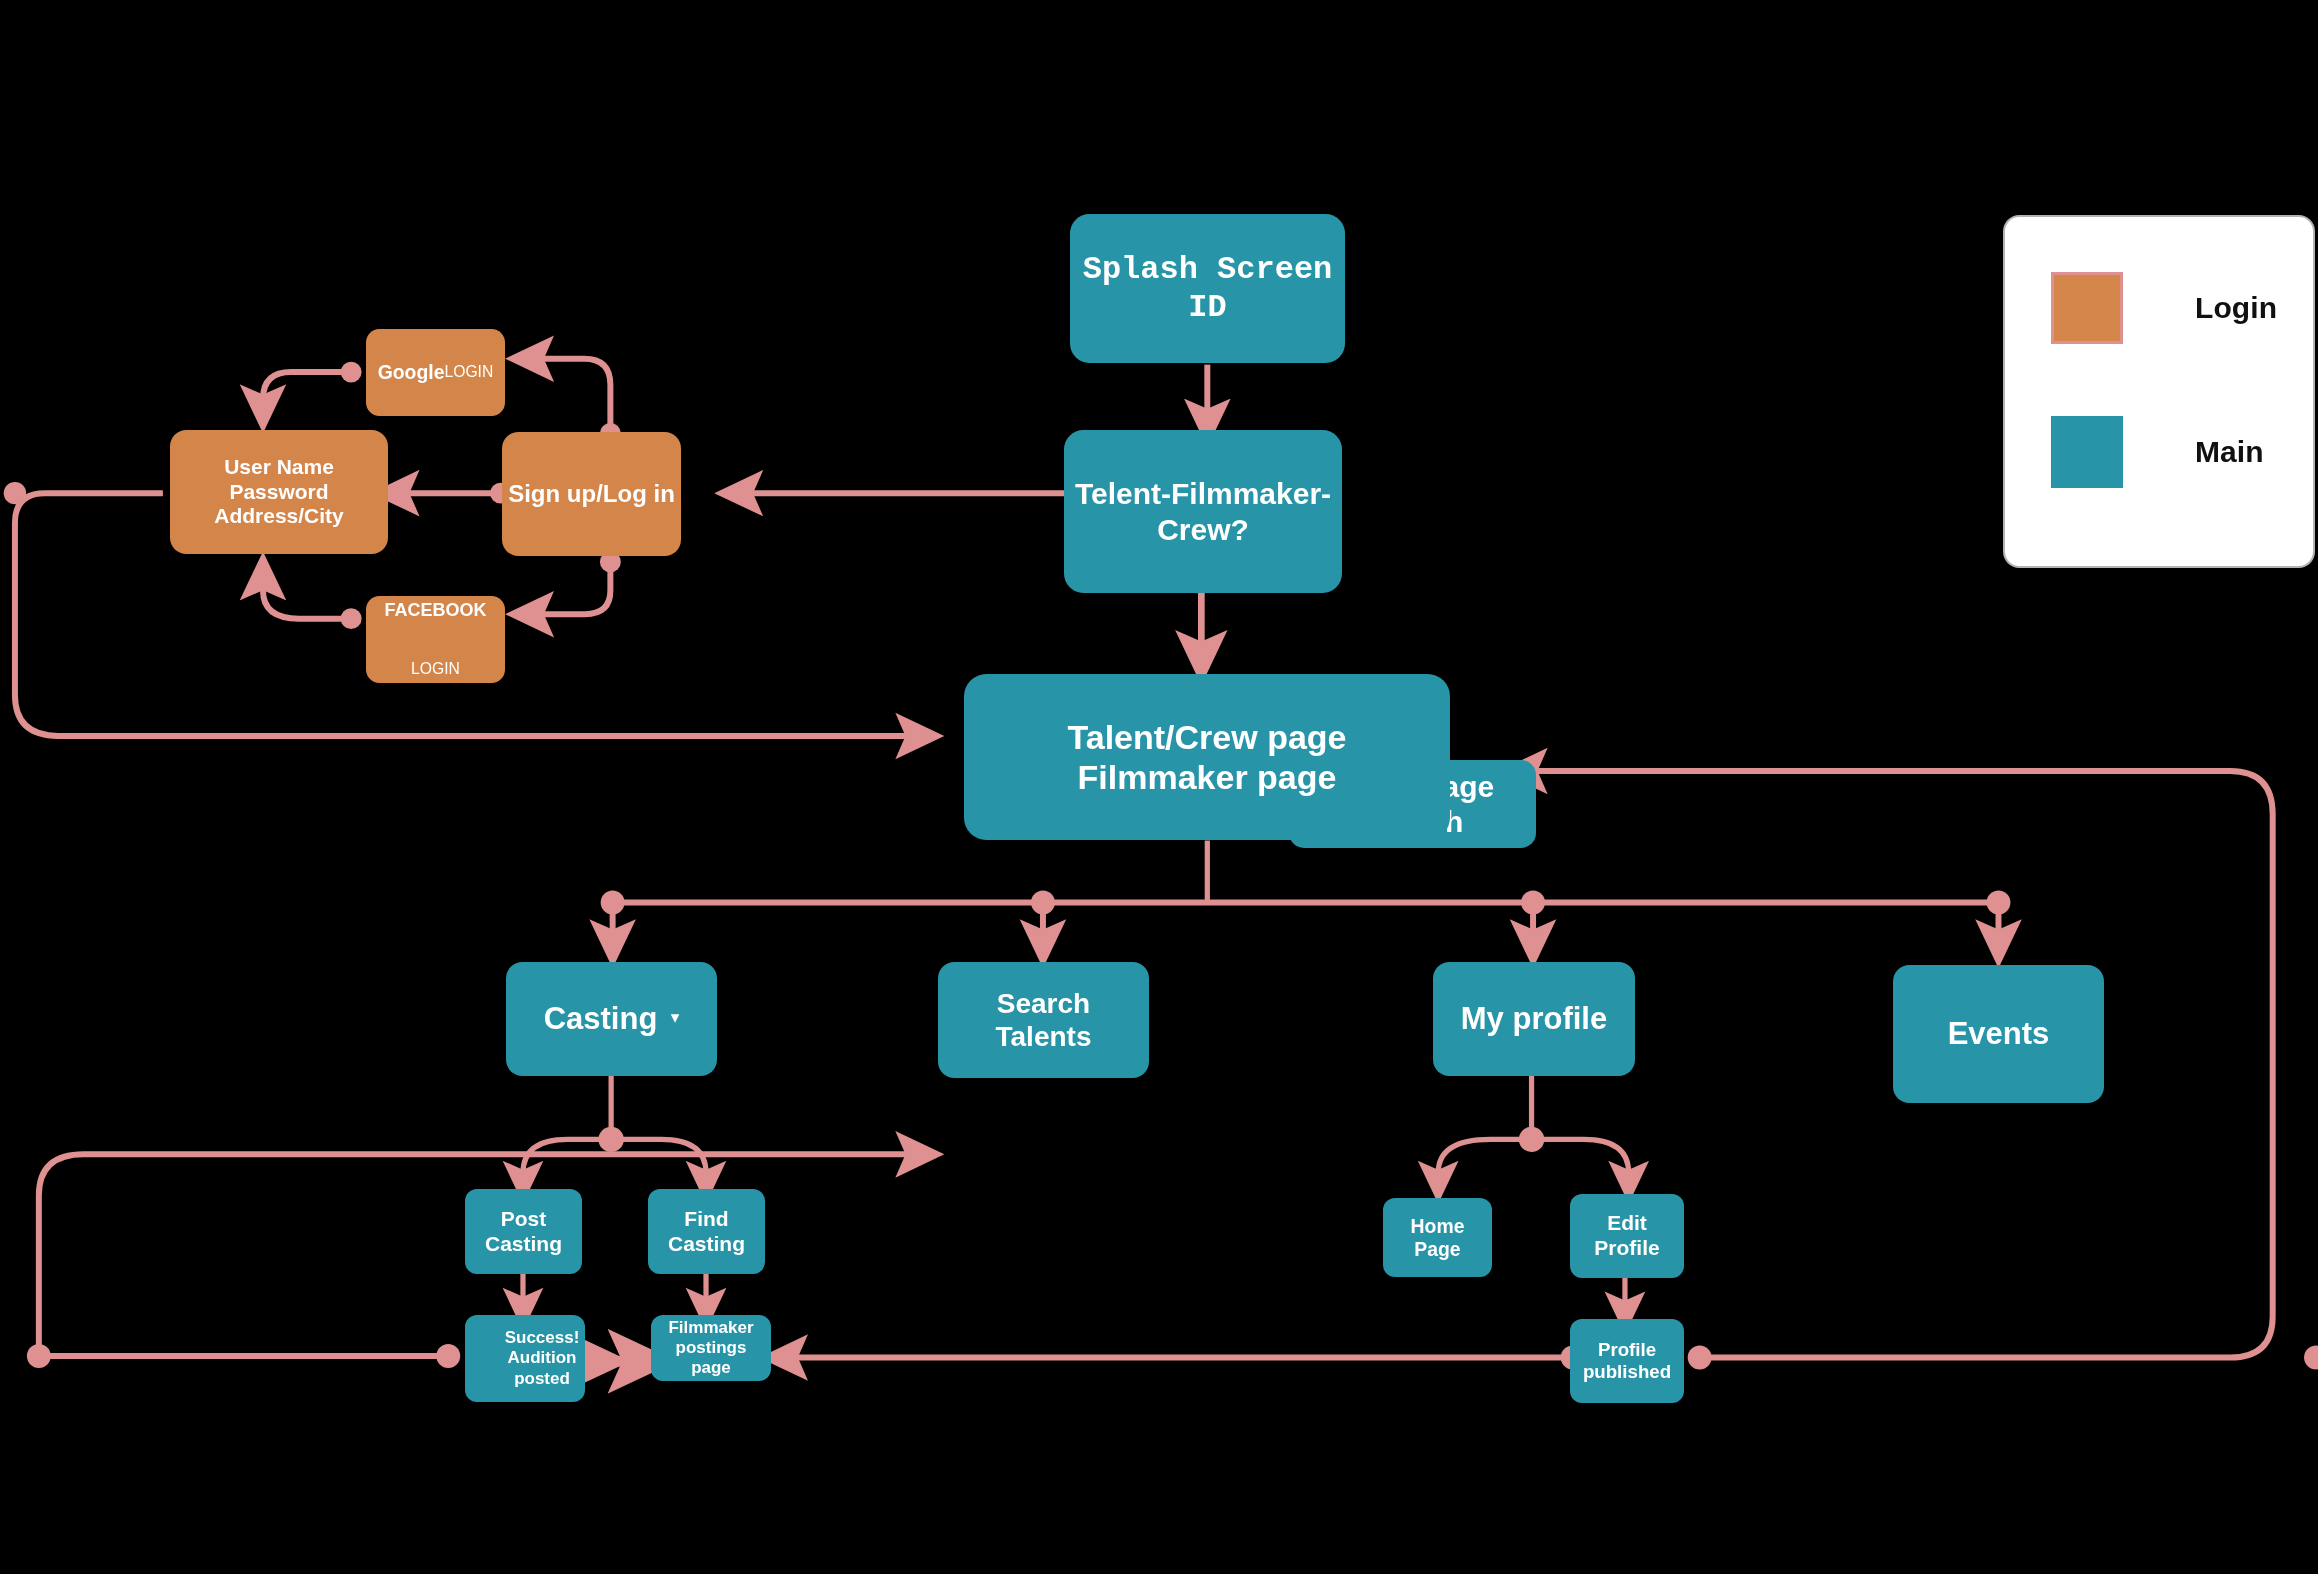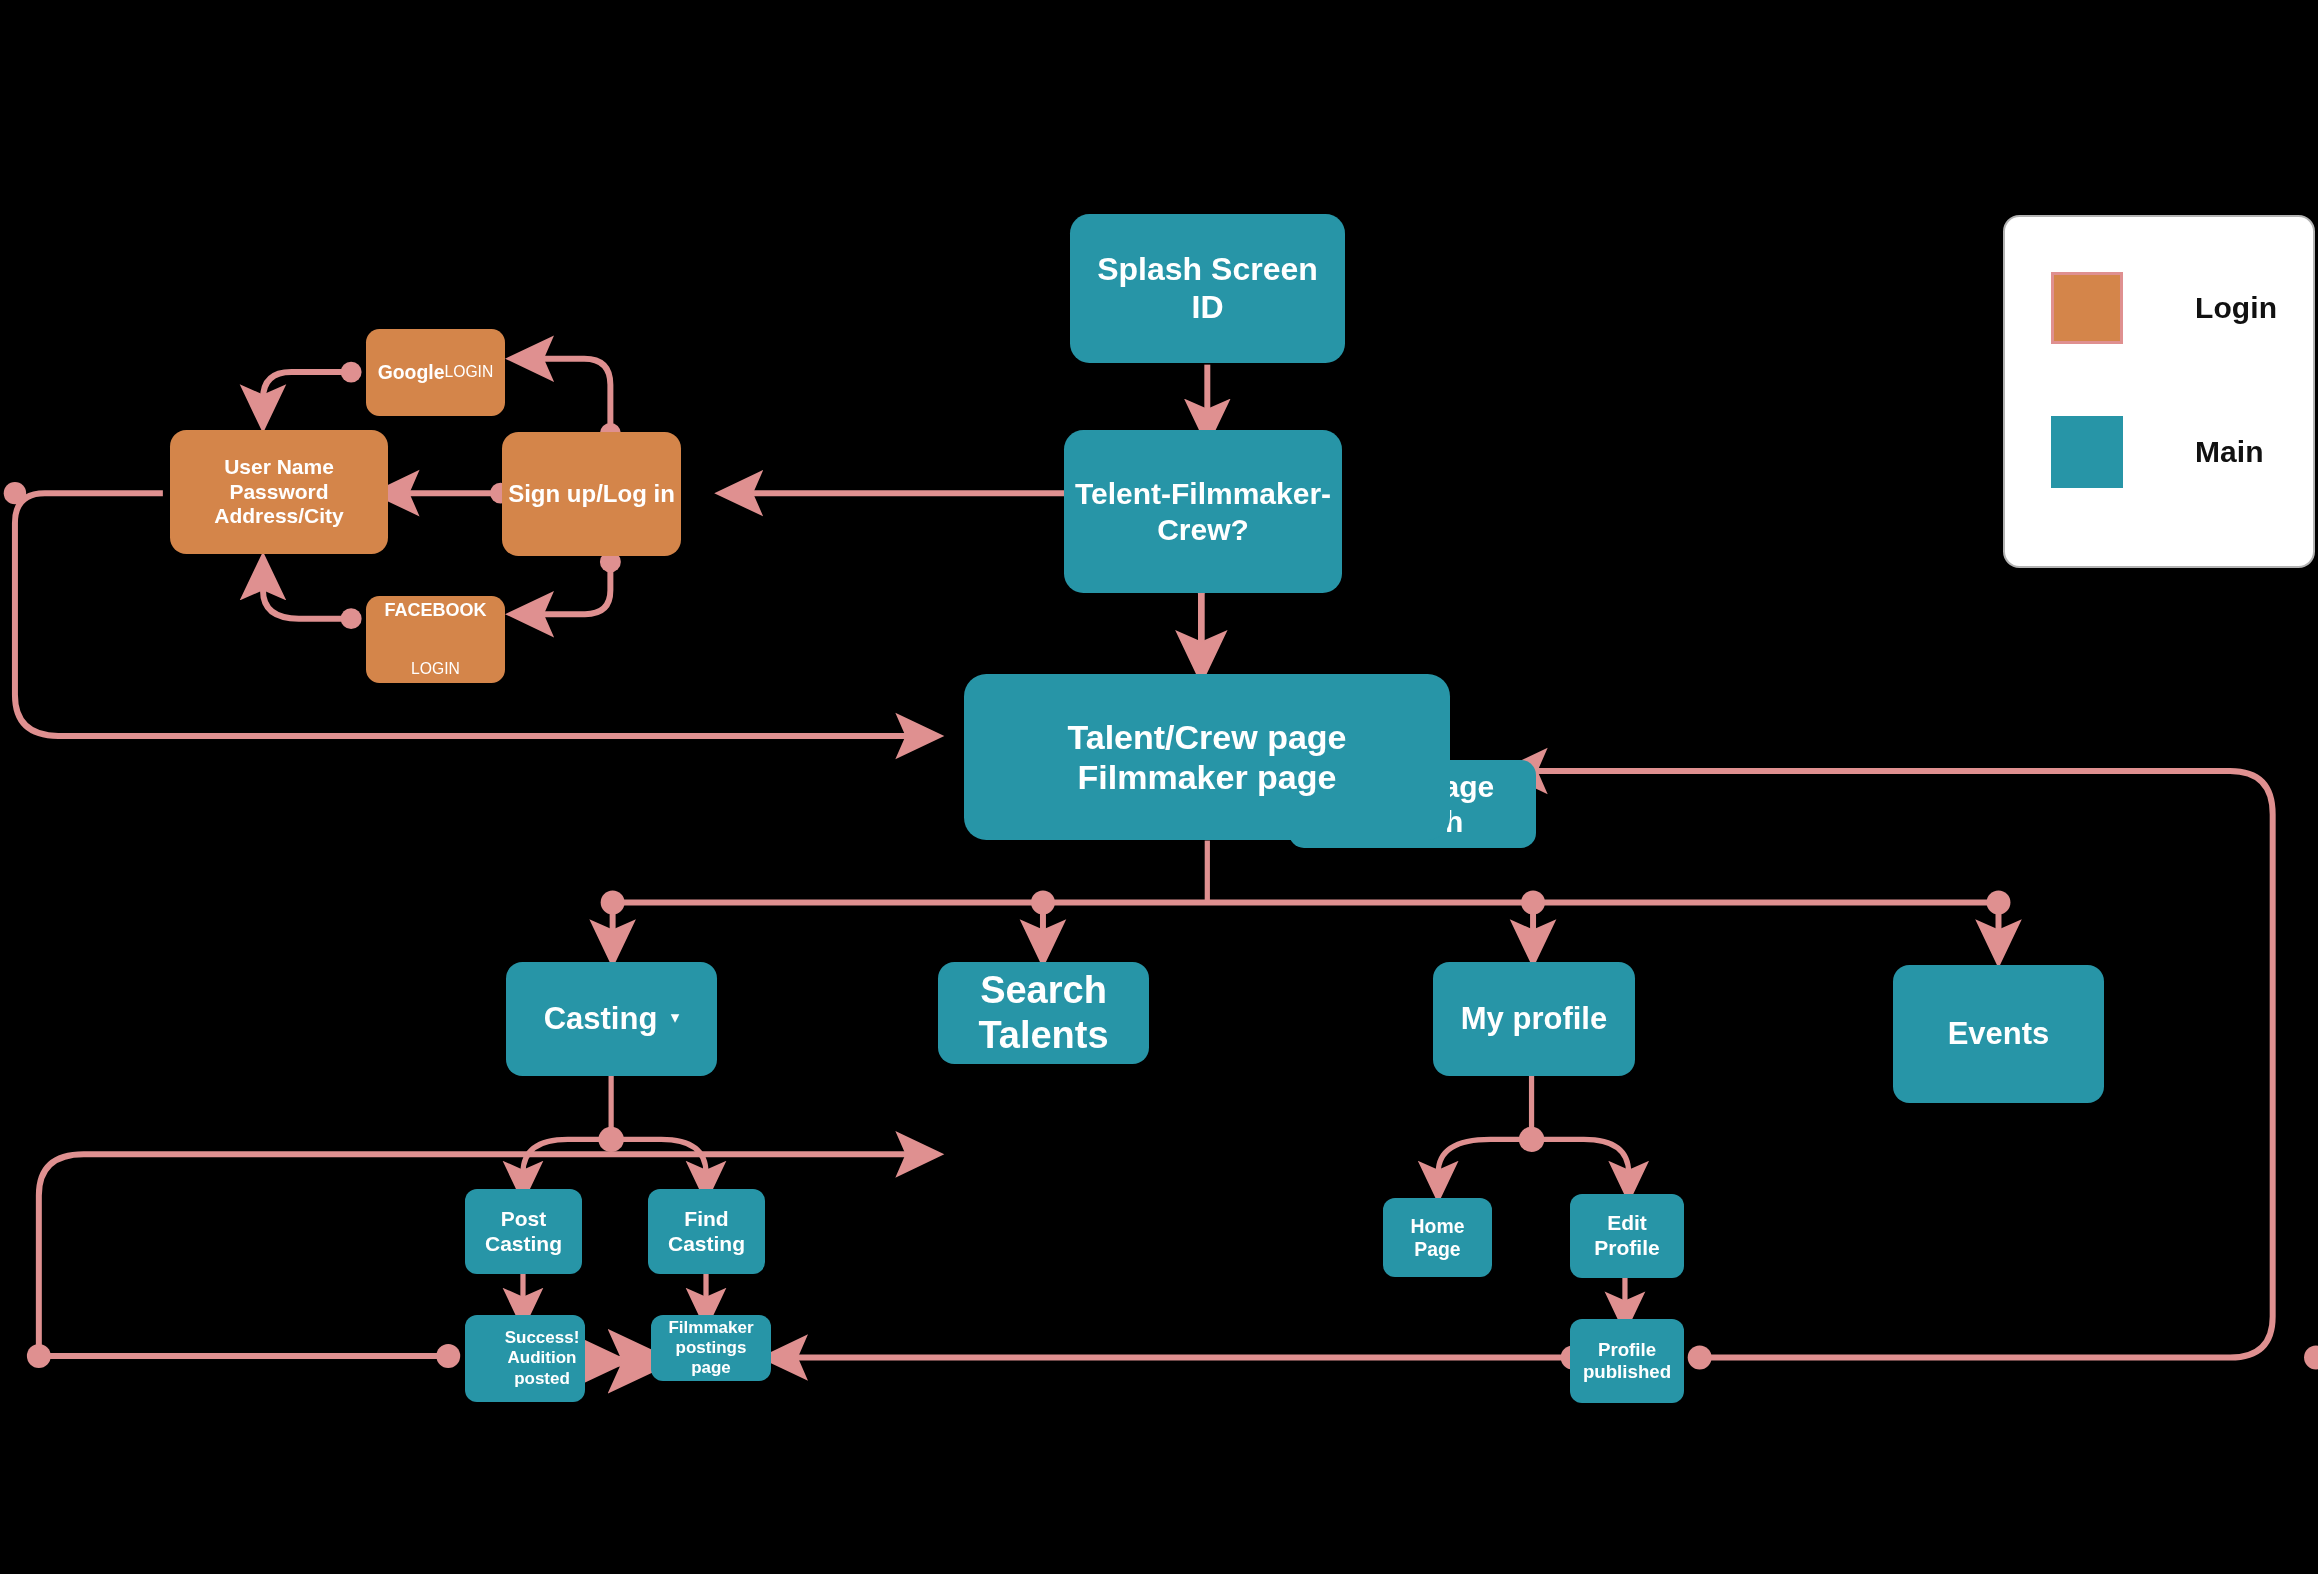"Splash Screen" div.node { font-family: none -> Liberation Mono, monospace }
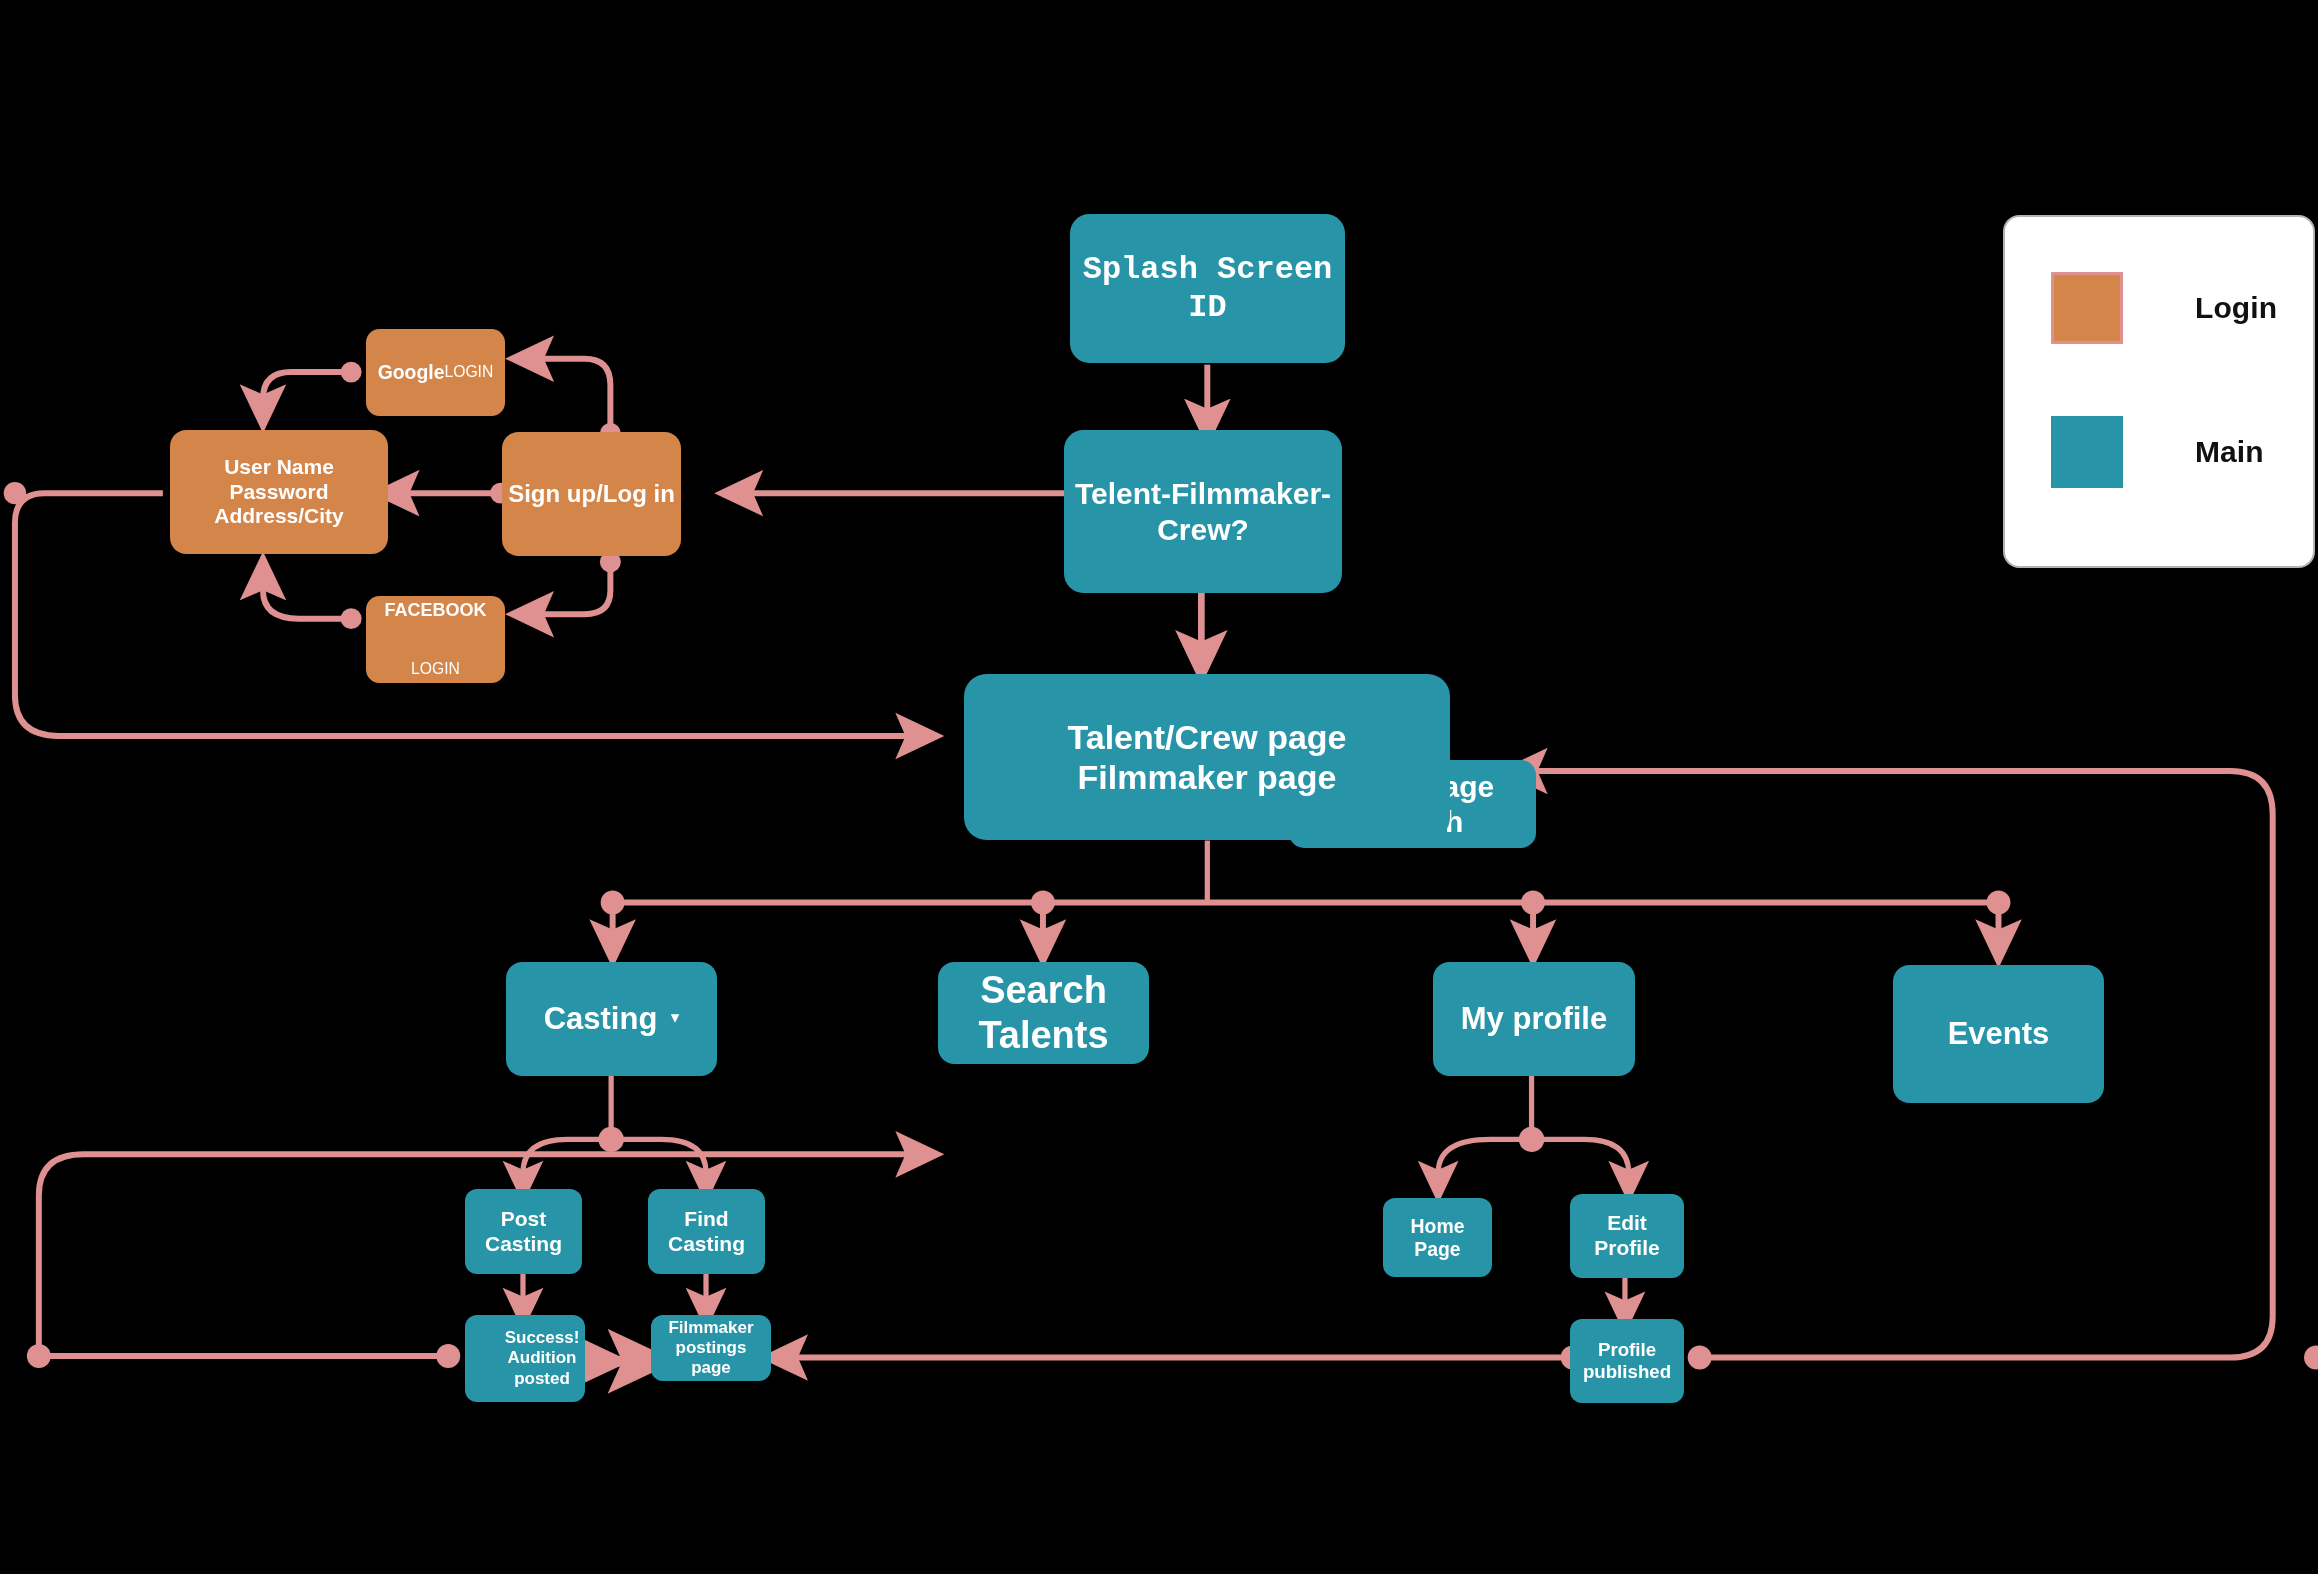"Search" div.node { font-size: 38px -> 28px; height: 102px -> 116px }
